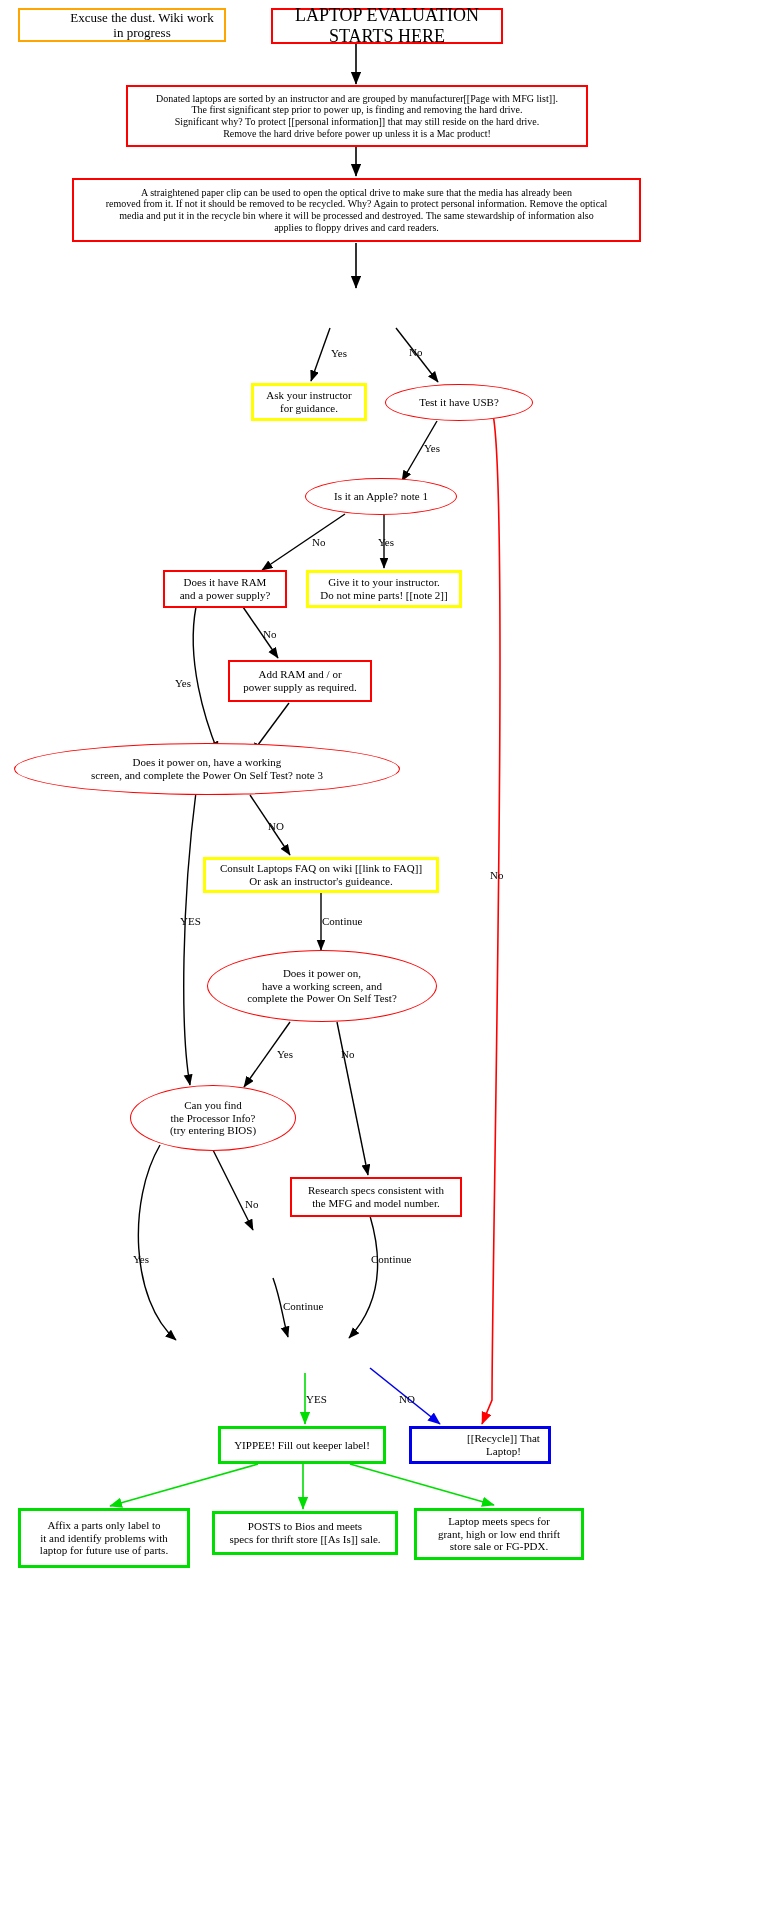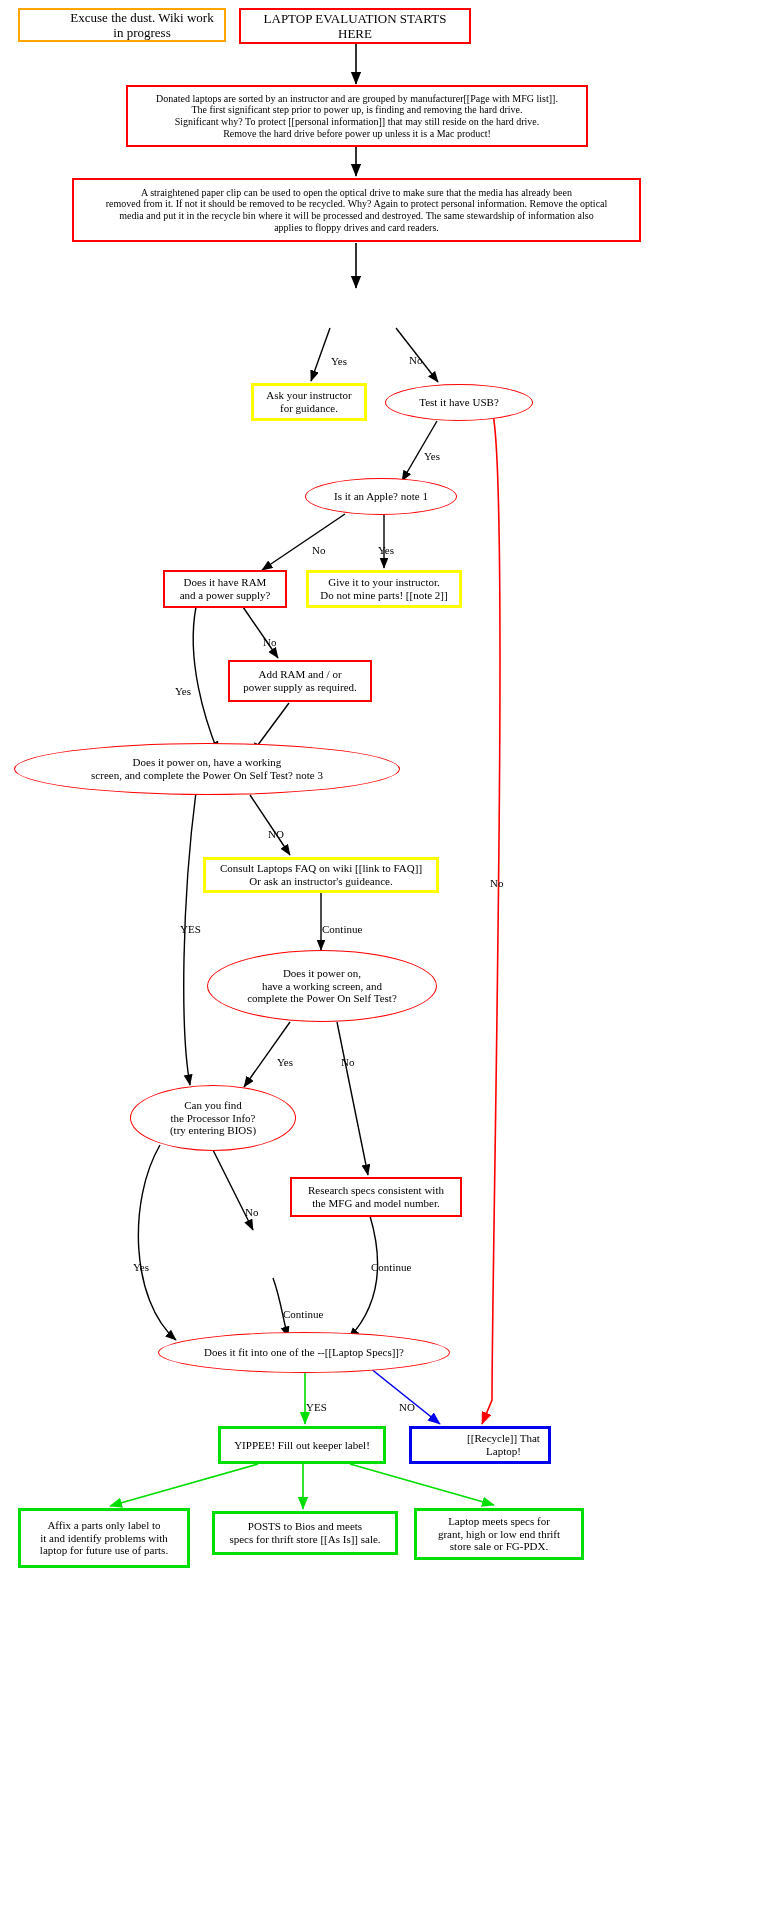"LAPTOP EVALUATION STARTS HERE" .fs14 { font-size: 13px -> 18px; margin-left: none -> 32px }
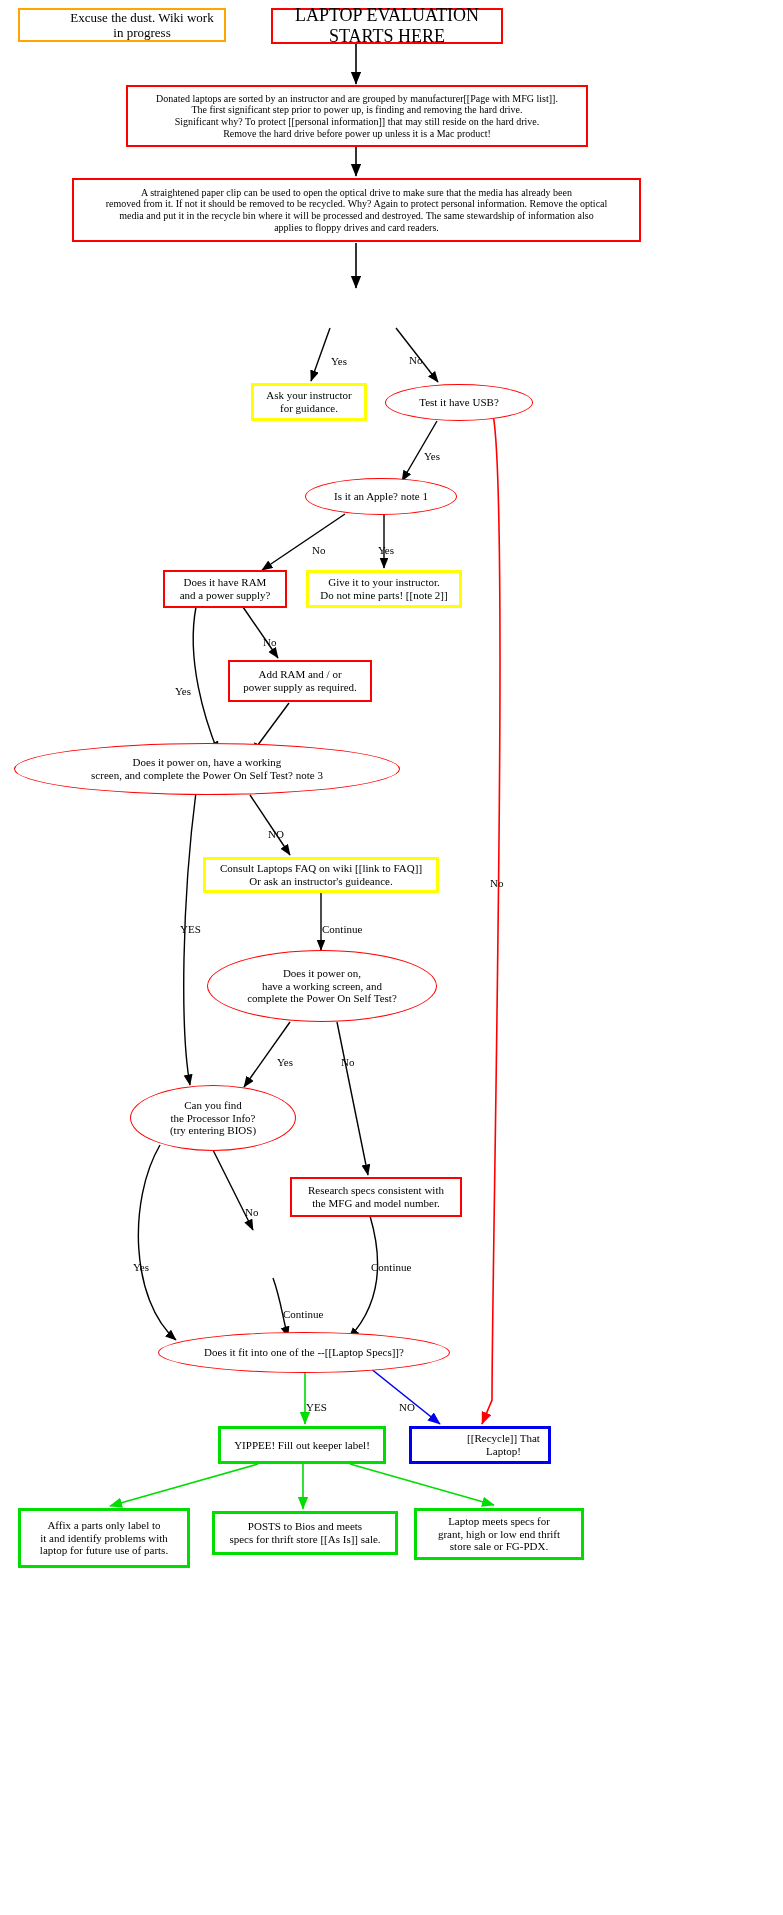"Yes" .edge-label { margin-top: 8px -> none }
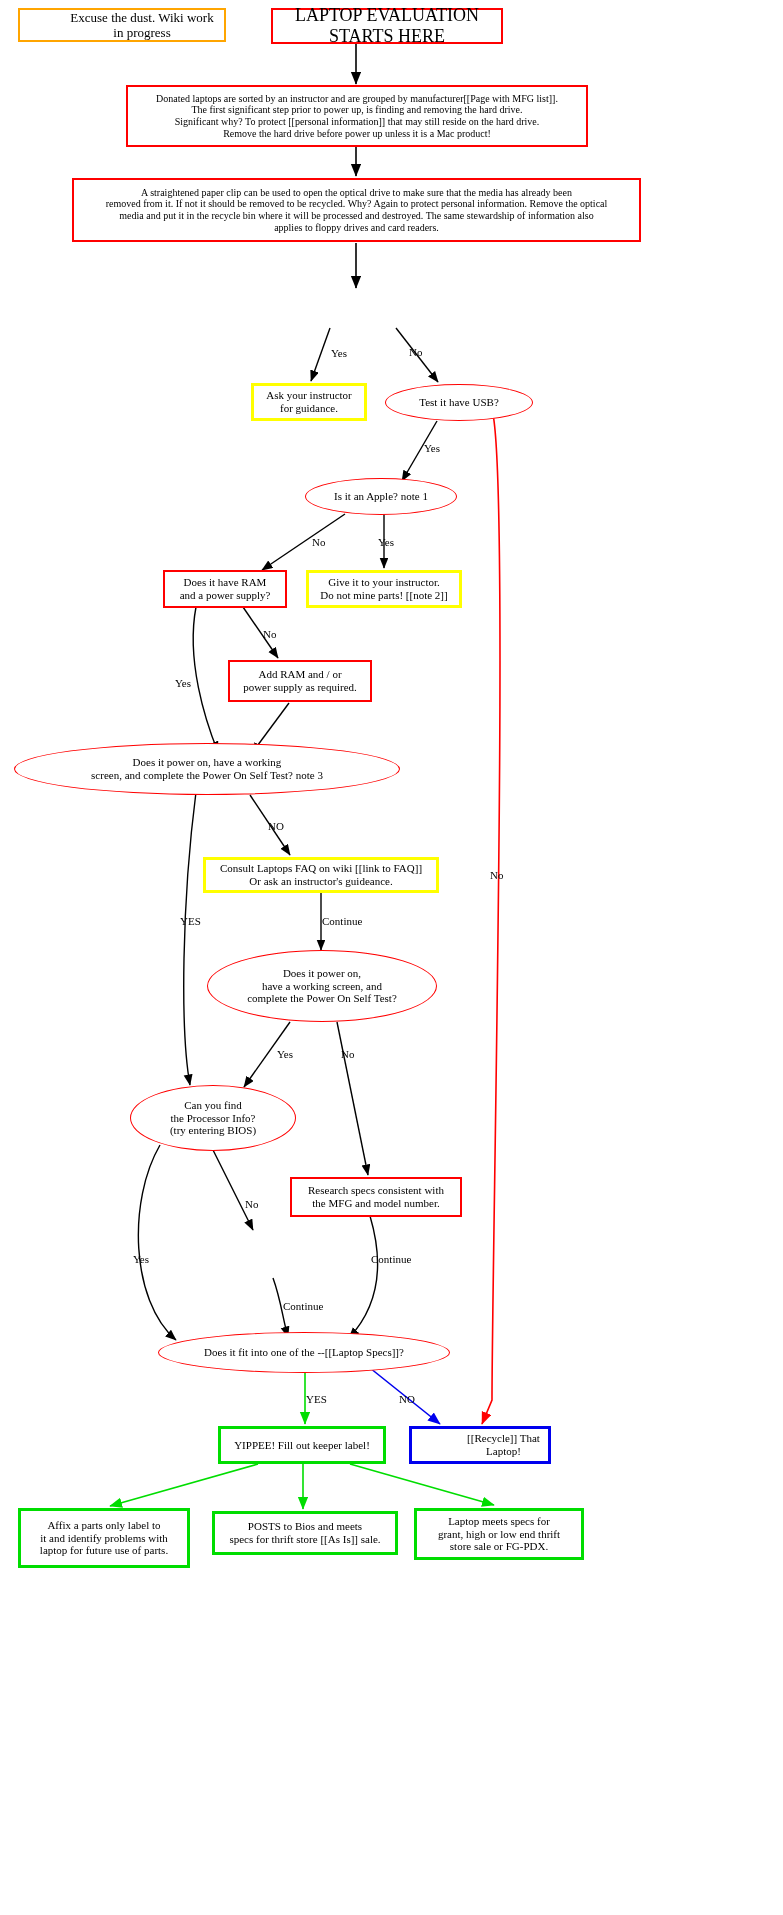"Does it fit into one" div.node { html: <div> <span>Does it fit into one of the --[[Laptop Specs]]?</span> </div> -> none }
